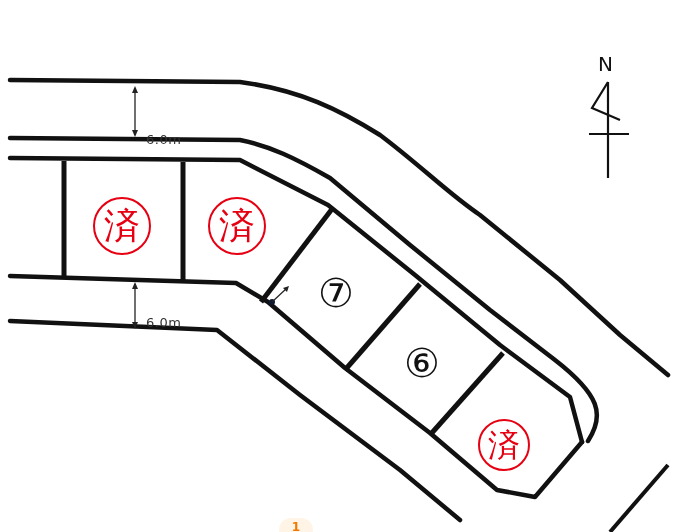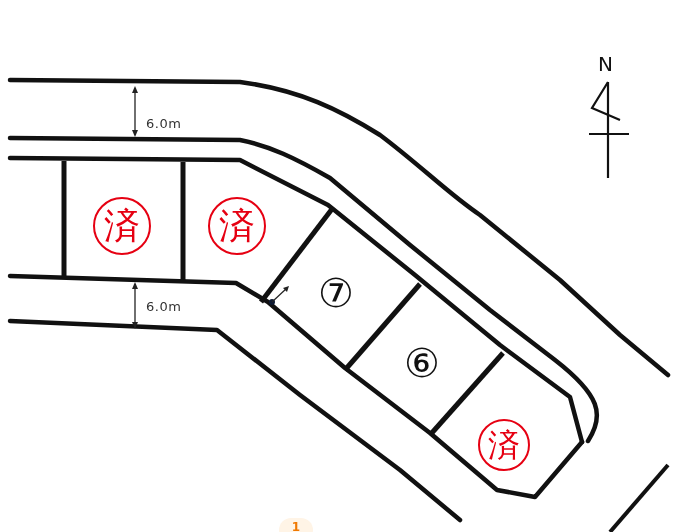"6.0m" .dim-label { margin-top: none -> 16px }
